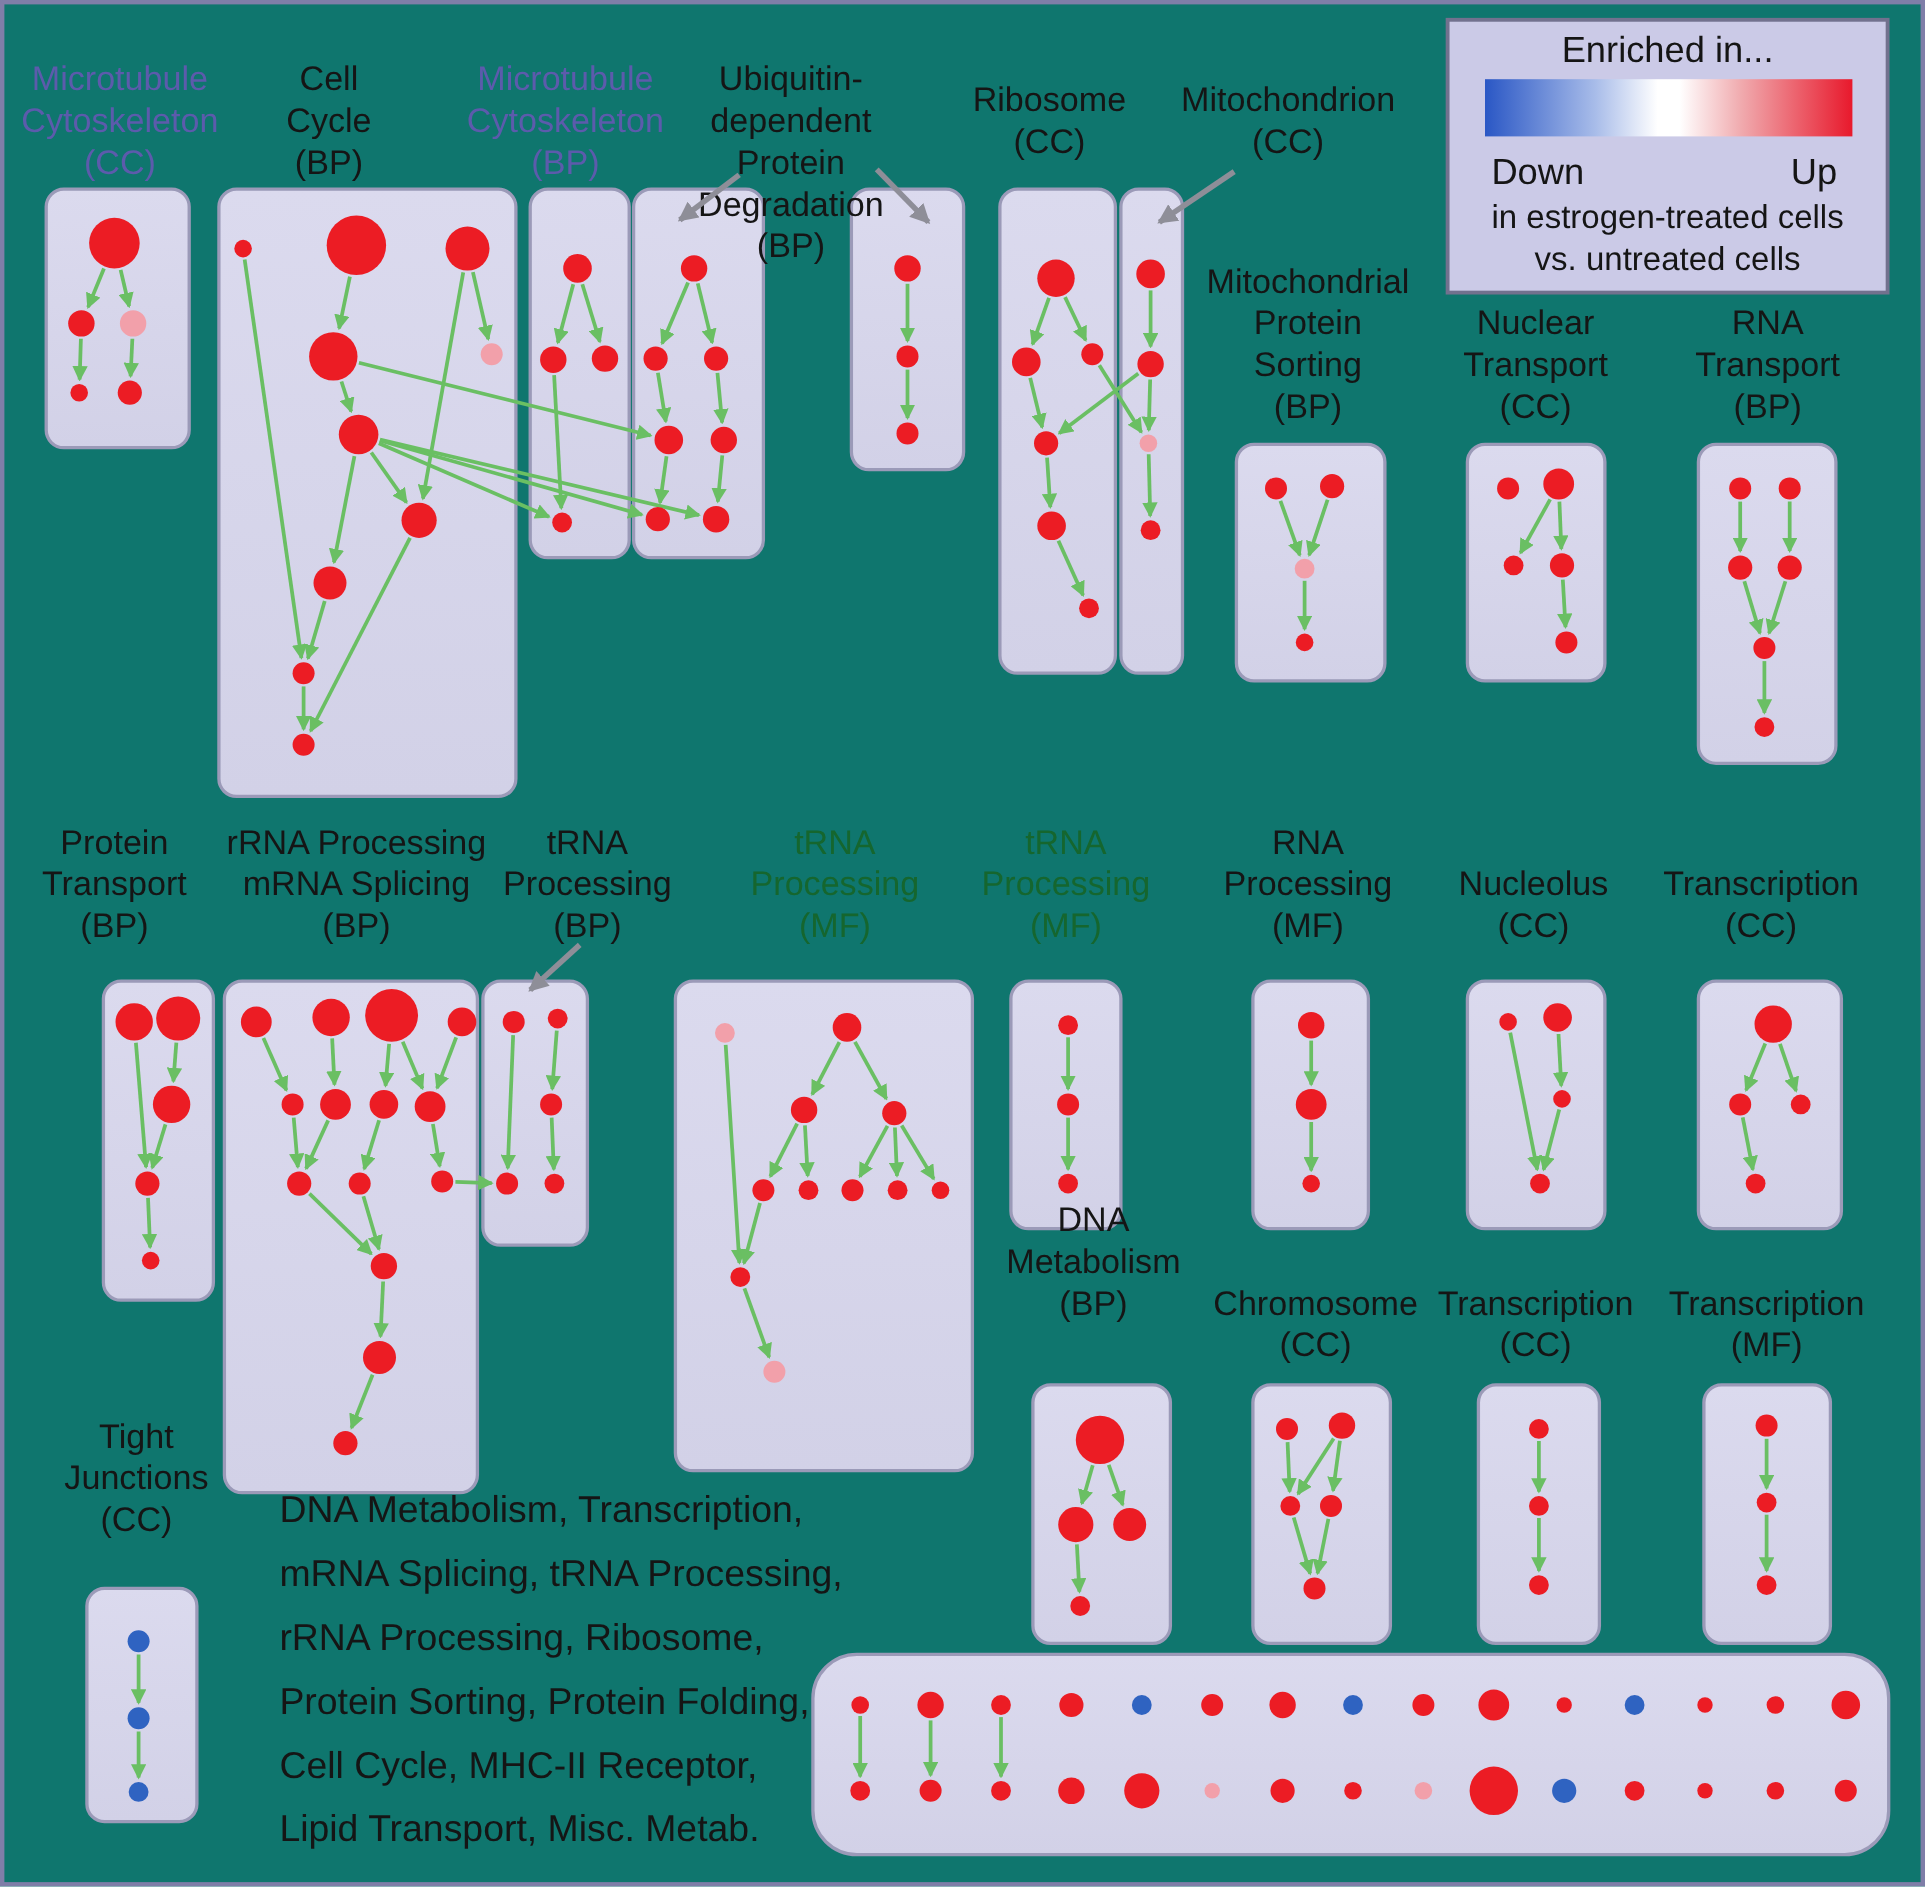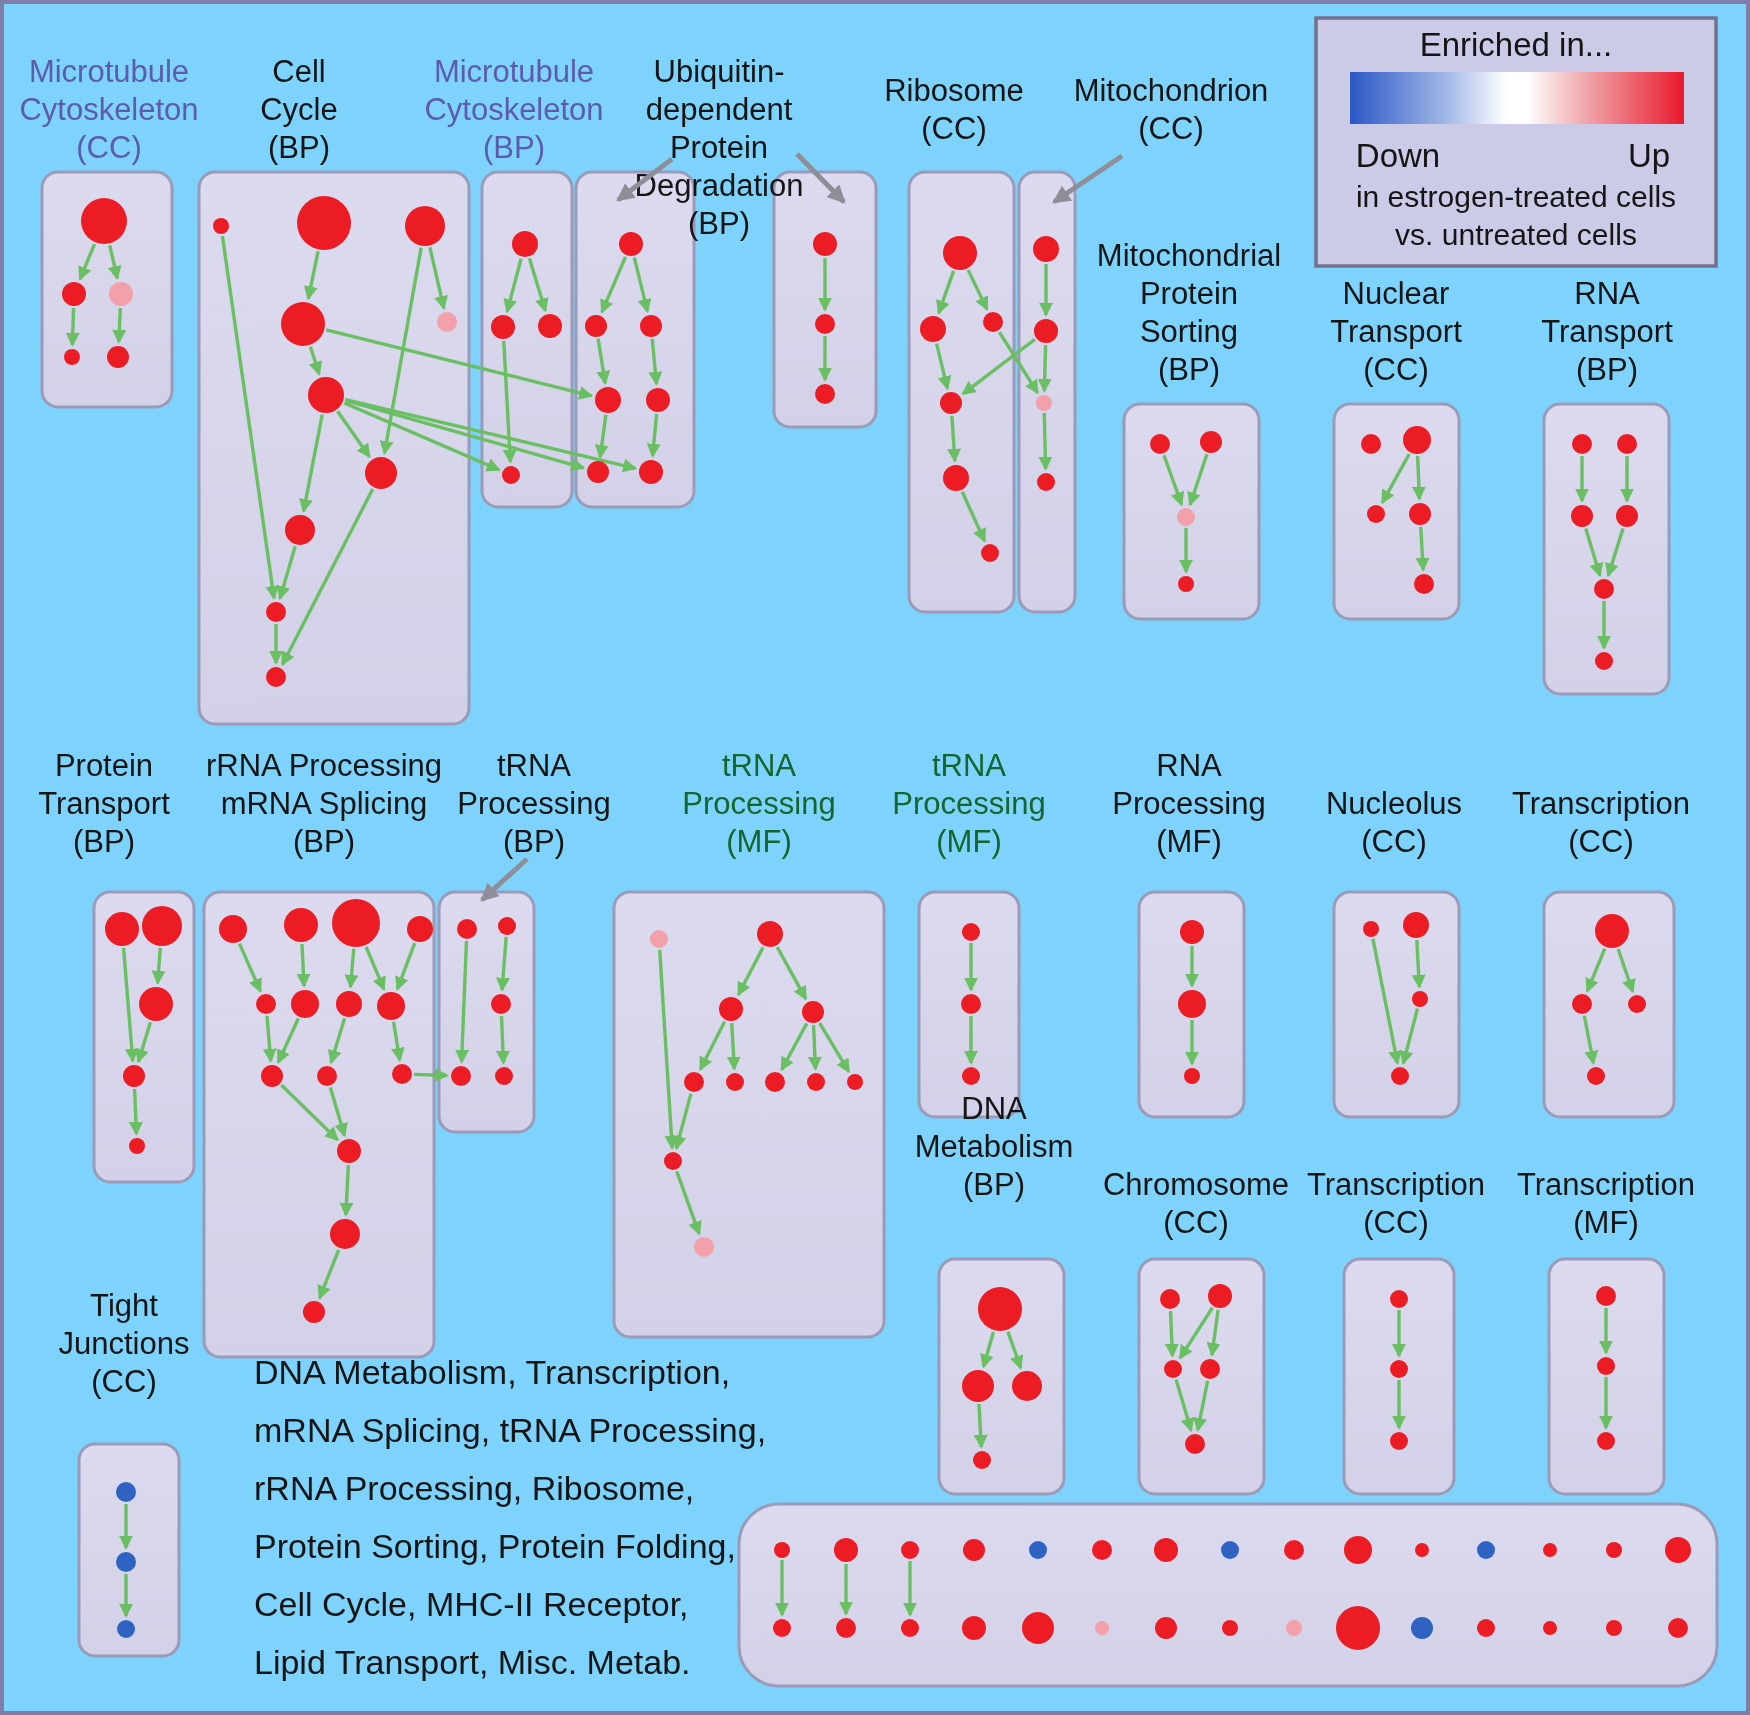"Microtubule Cytoskeleton (CC)" .canvas { background: #7dd3fc -> #0f766e }
